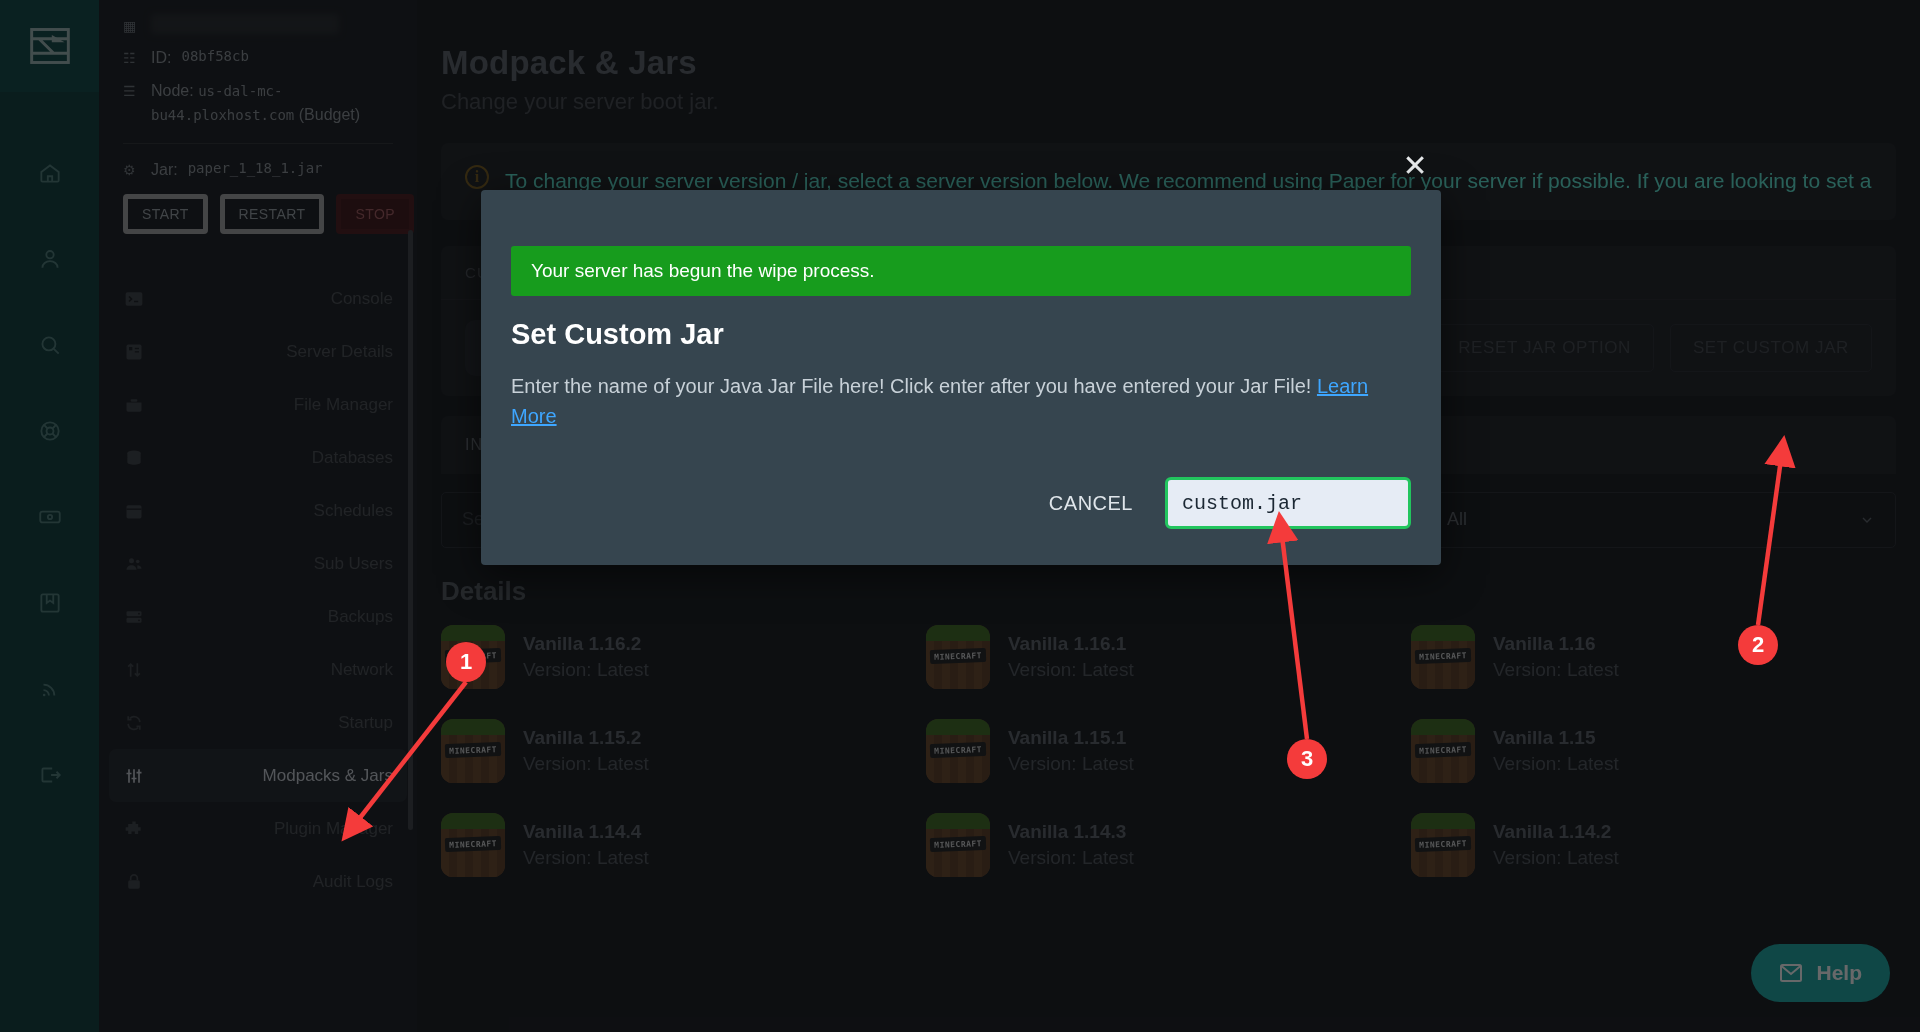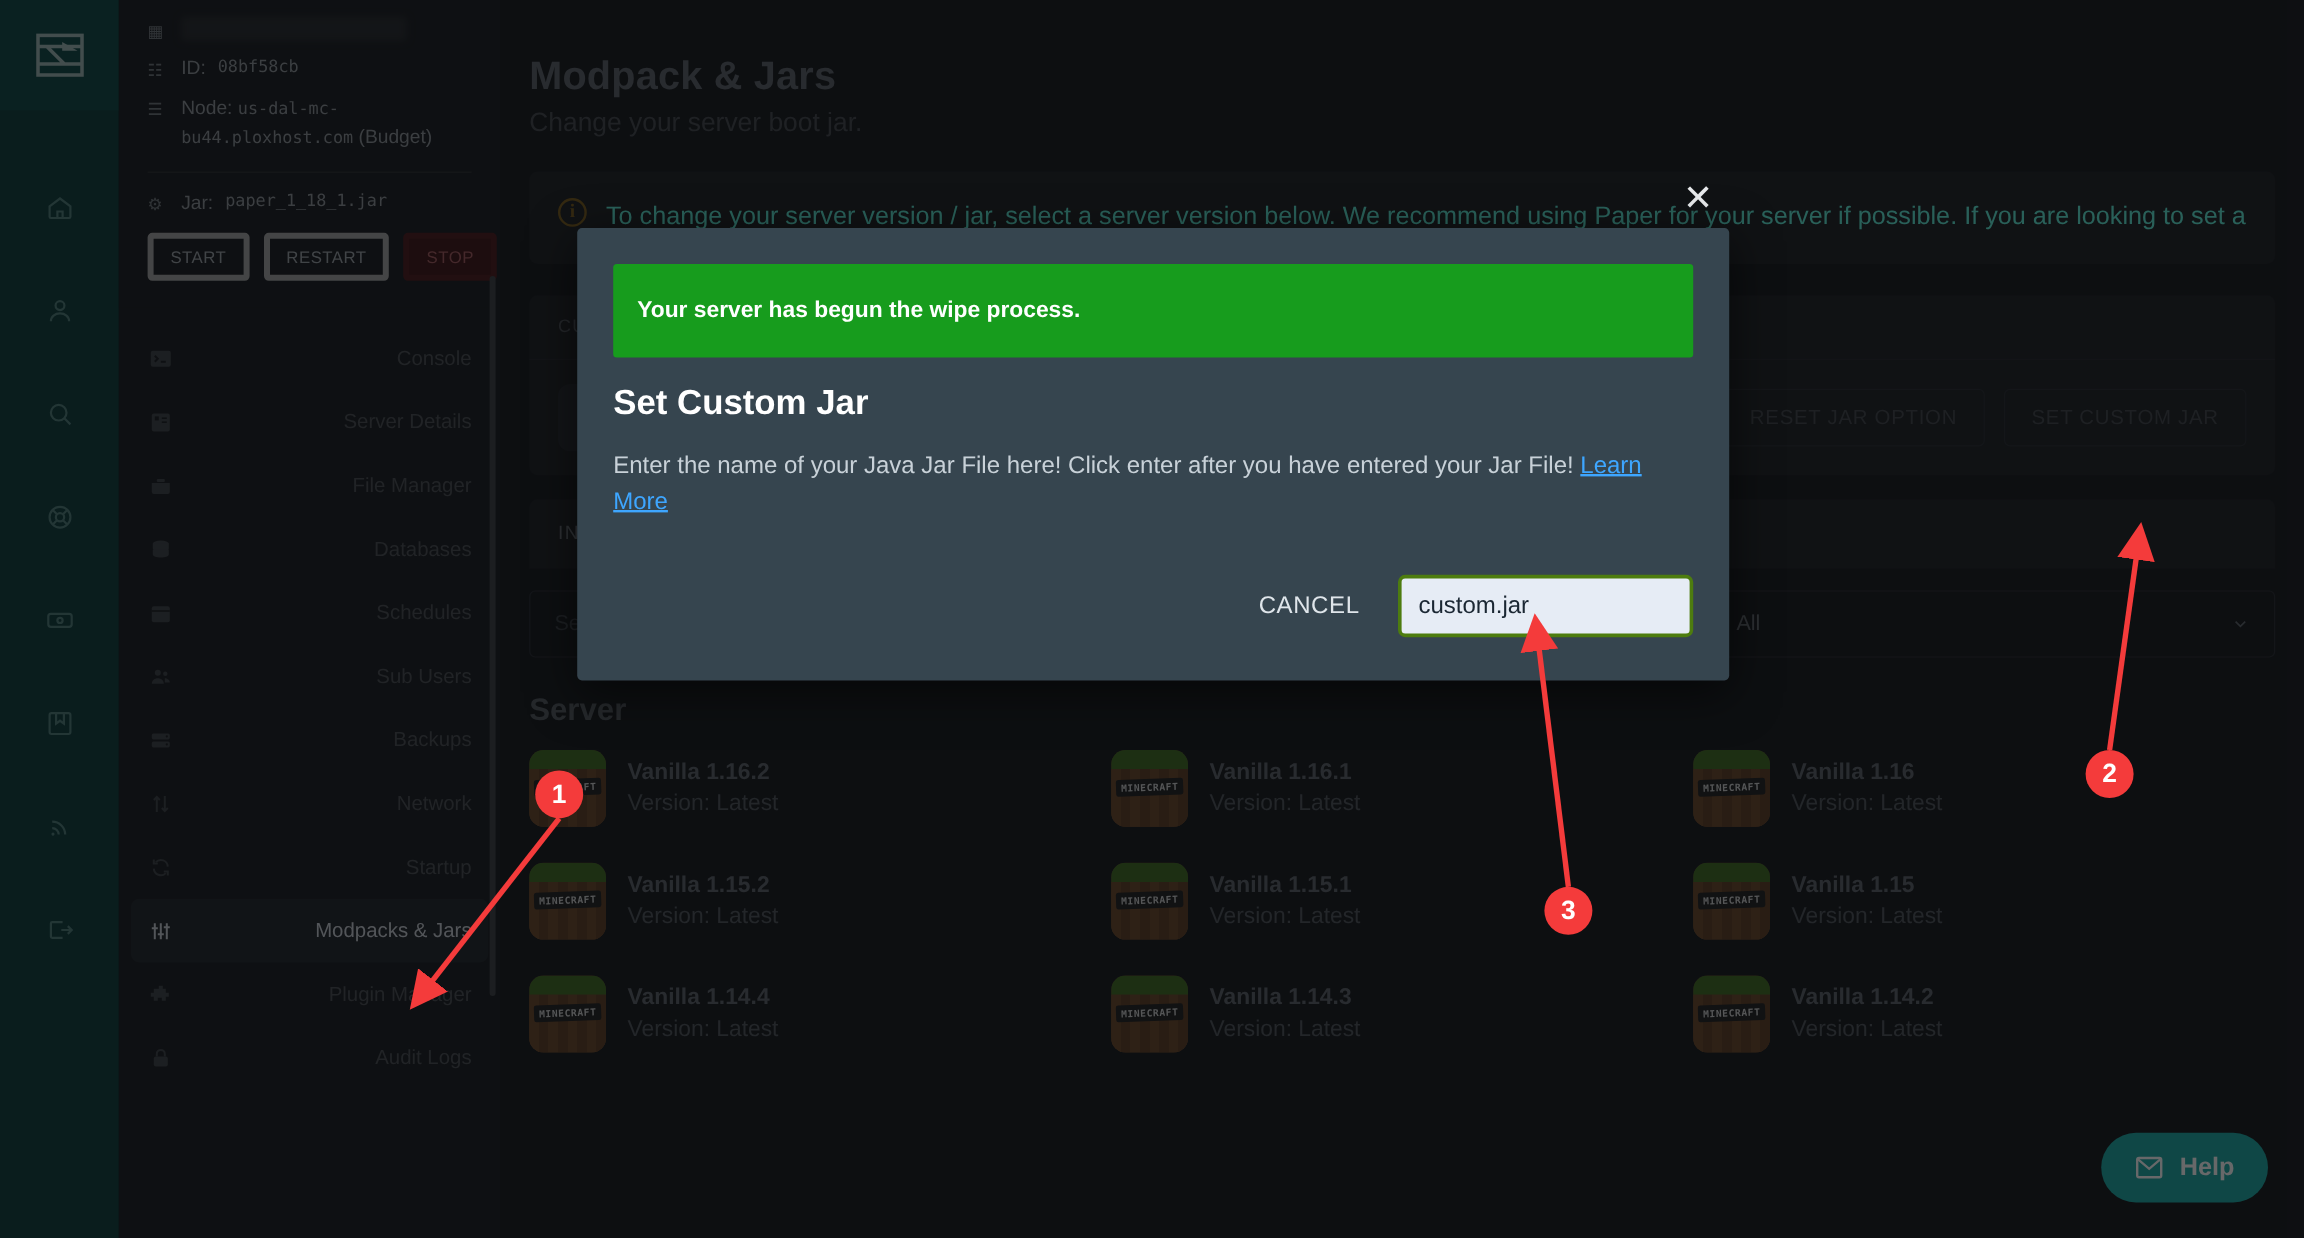"Your server has begun the" .alert-success { font-weight: bold -> normal; margin-top: none -> 26px; padding: 28px 20px -> 14px 20px }
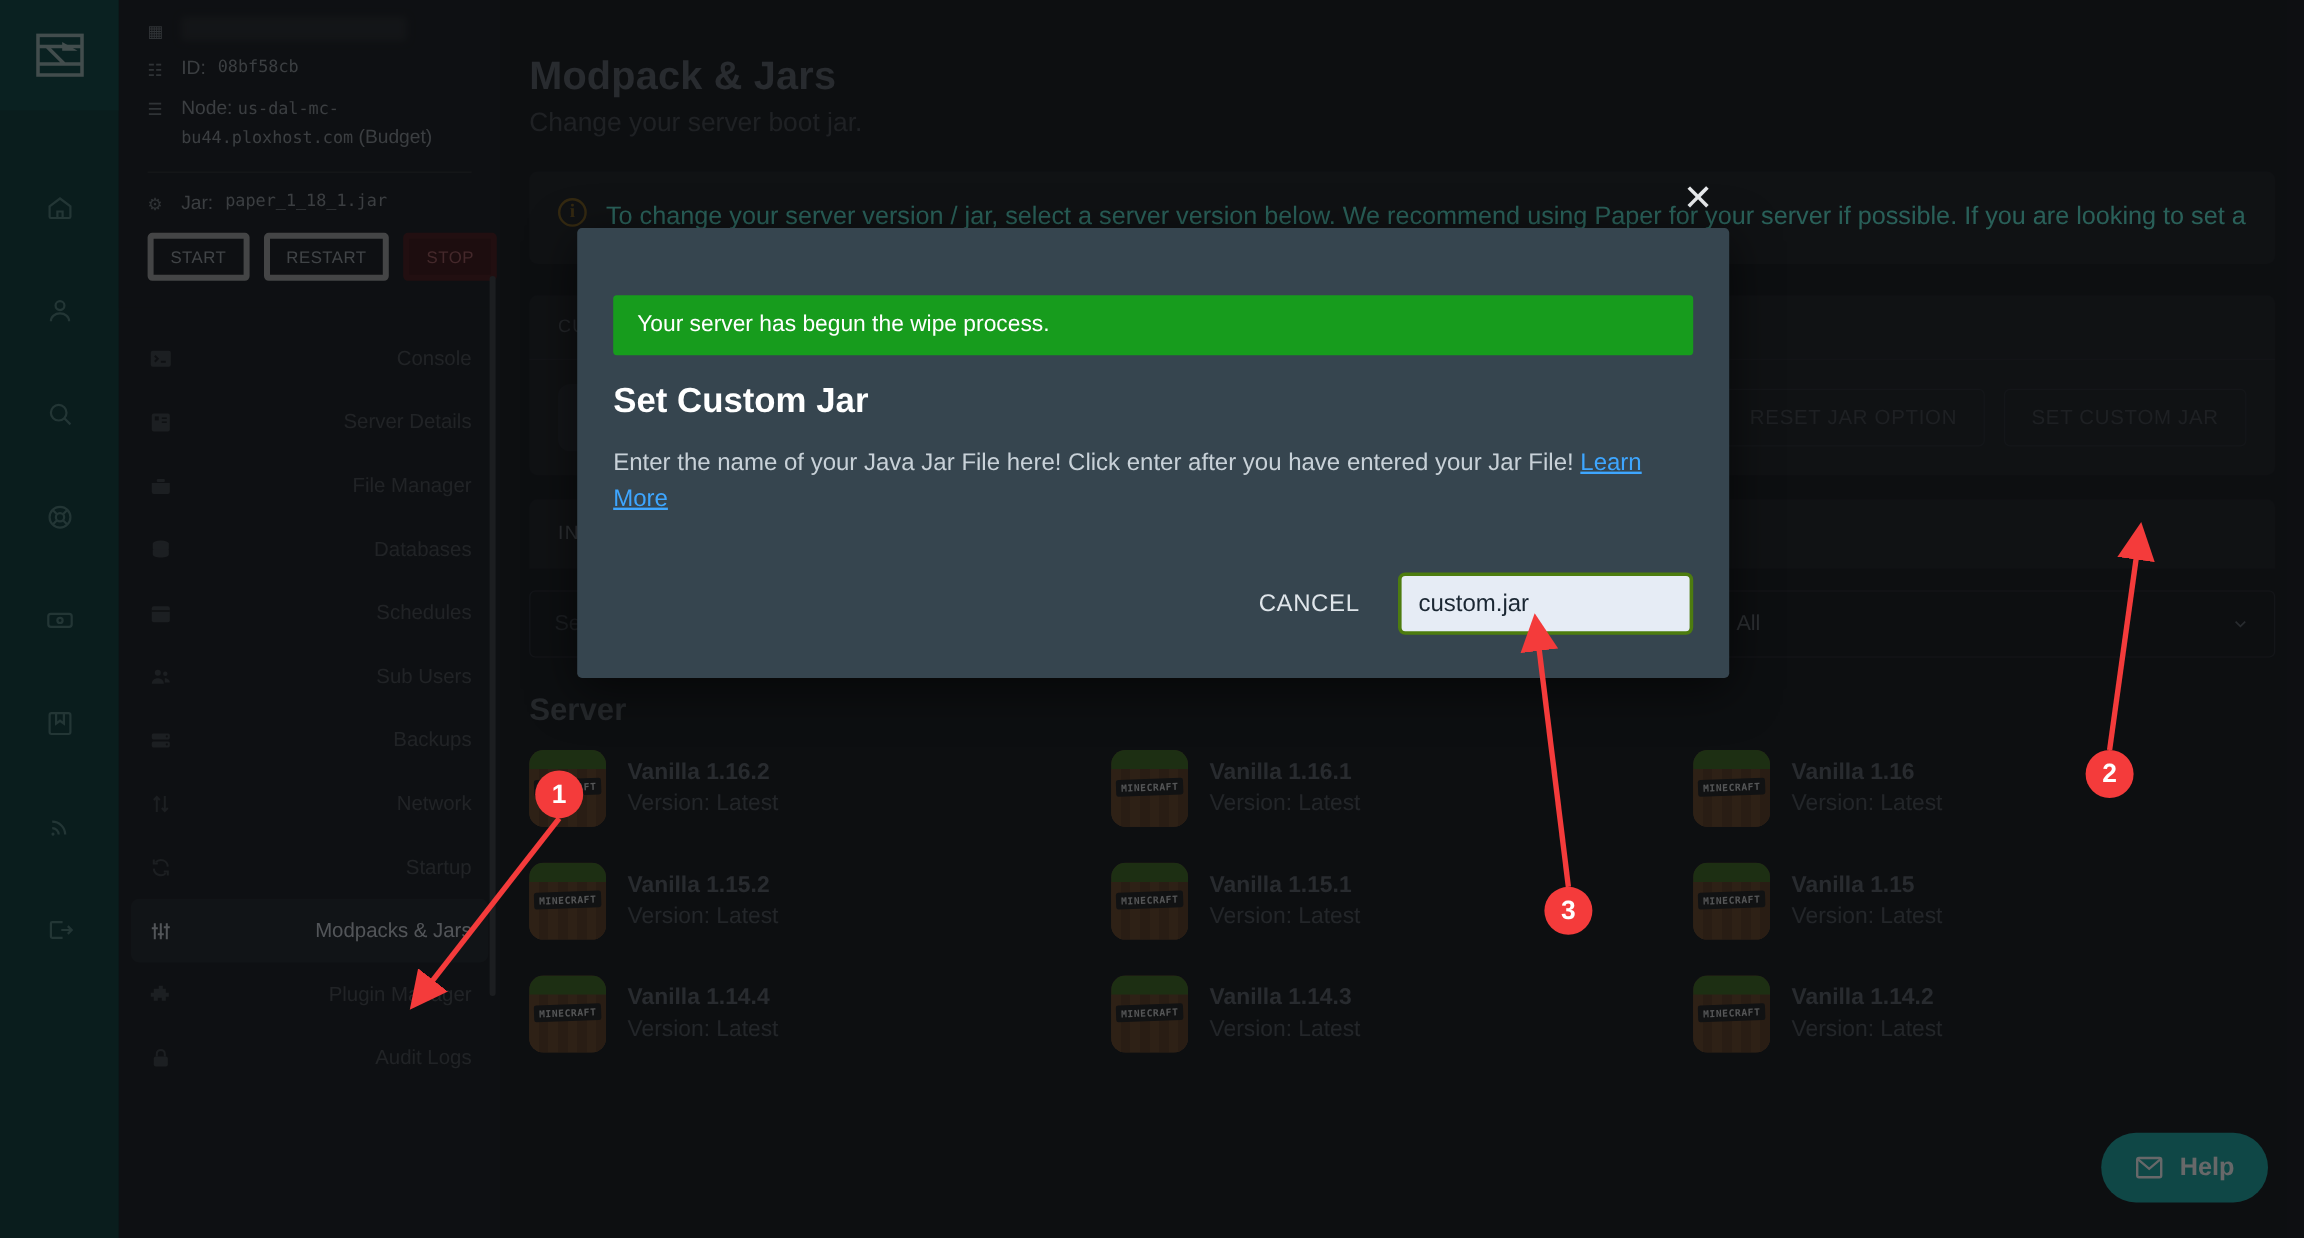"custom.jar" .jar-input { border: 3px solid #4d7c0f -> 3px solid #22c55e; font-family: Liberation Sans, sans-serif -> Liberation Mono, monospace }
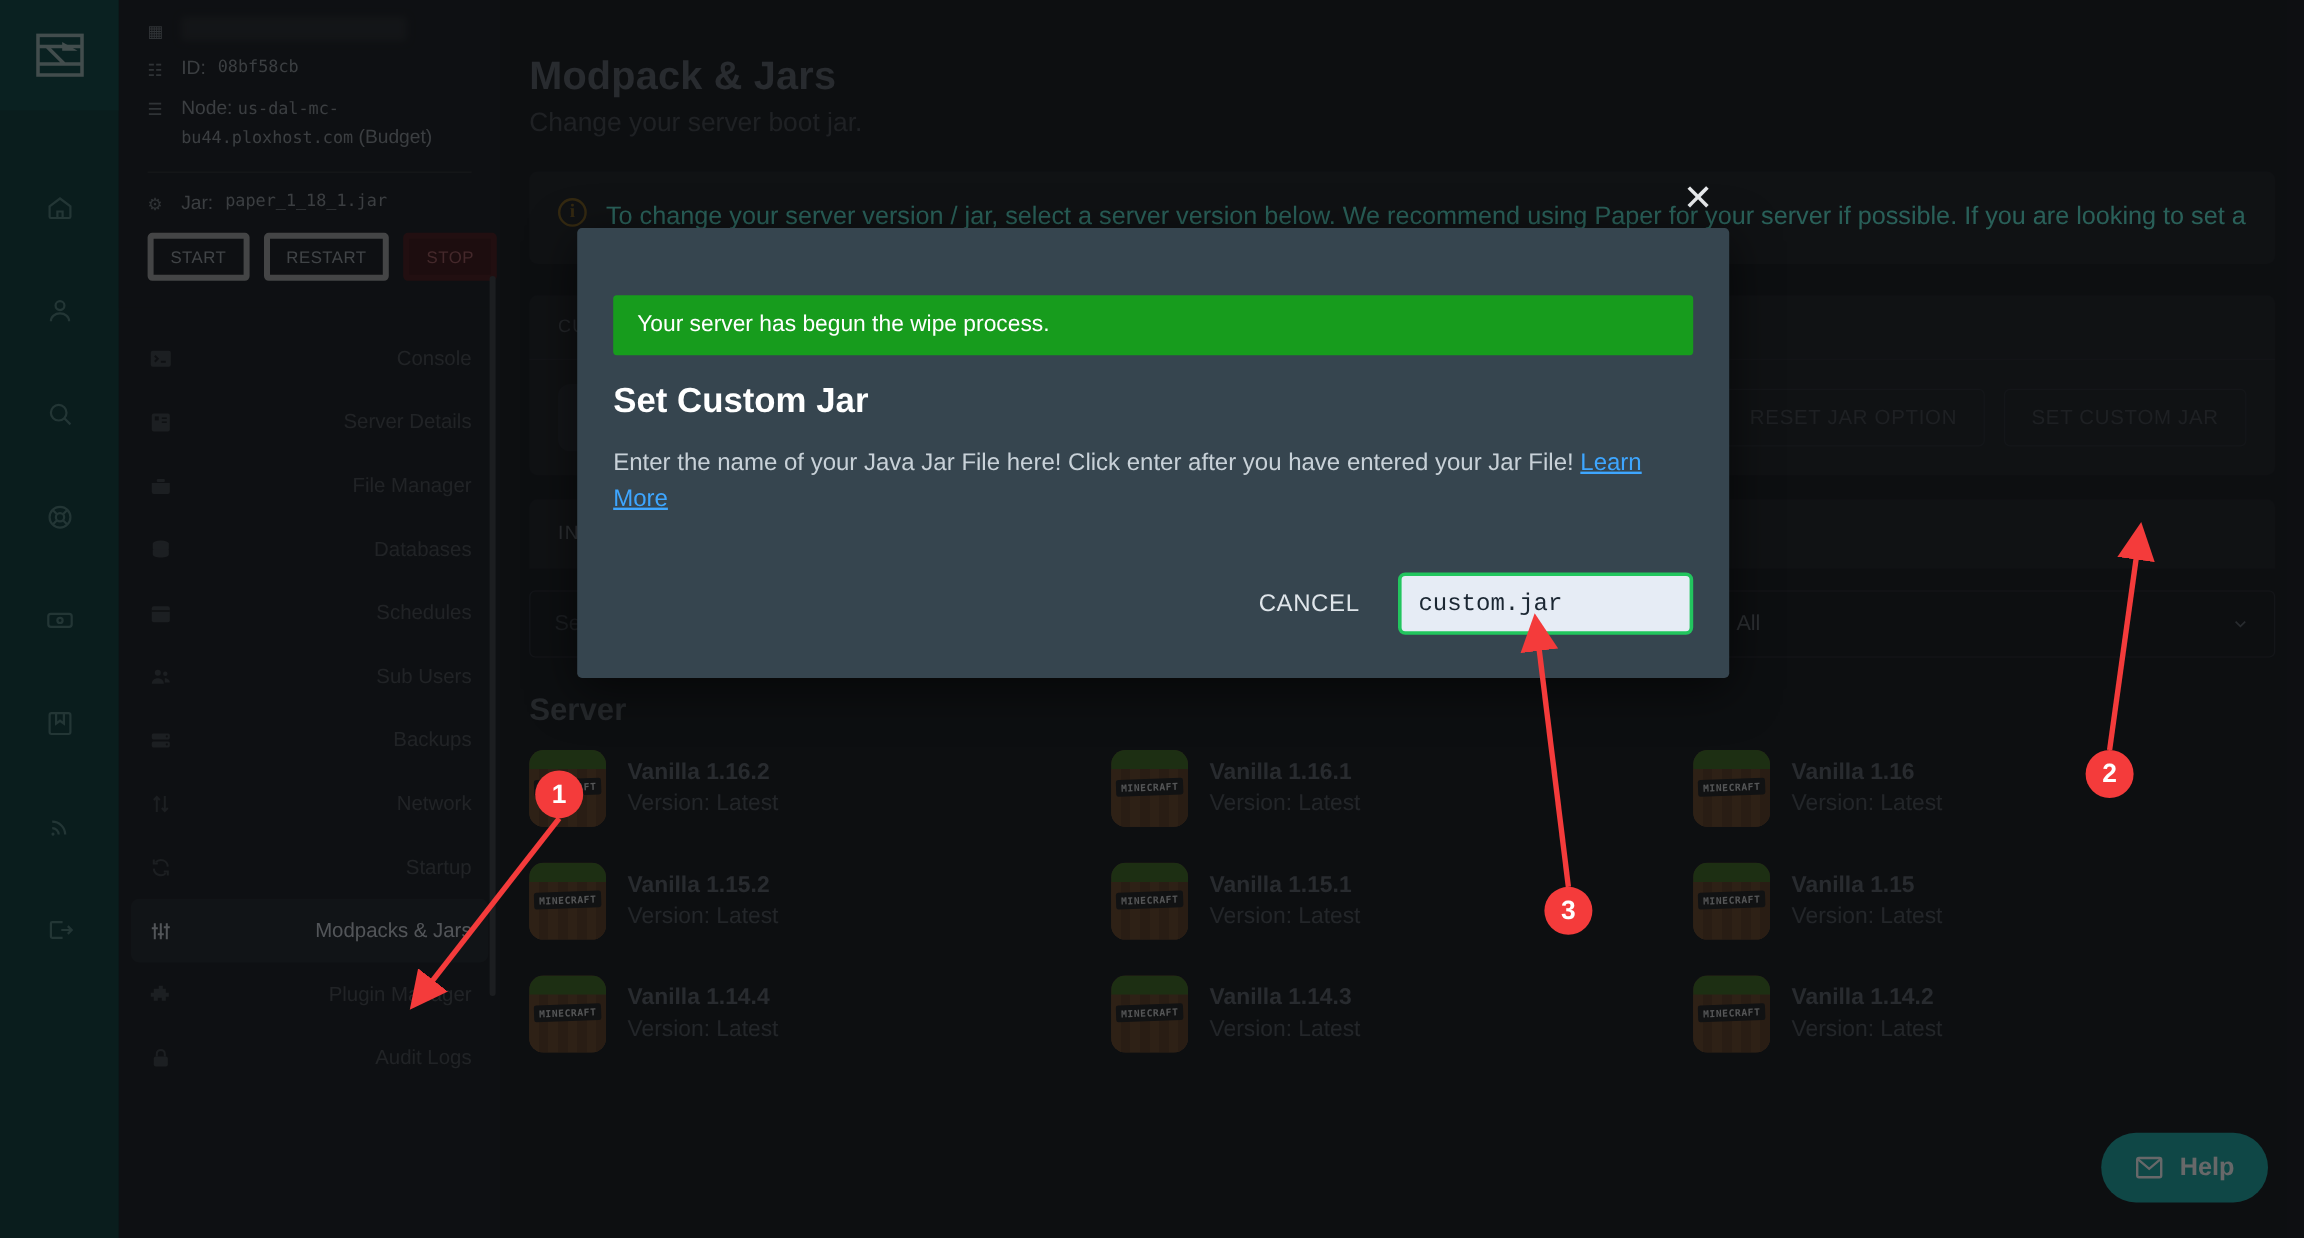"Server" div.group-title { text: Server -> Details }
